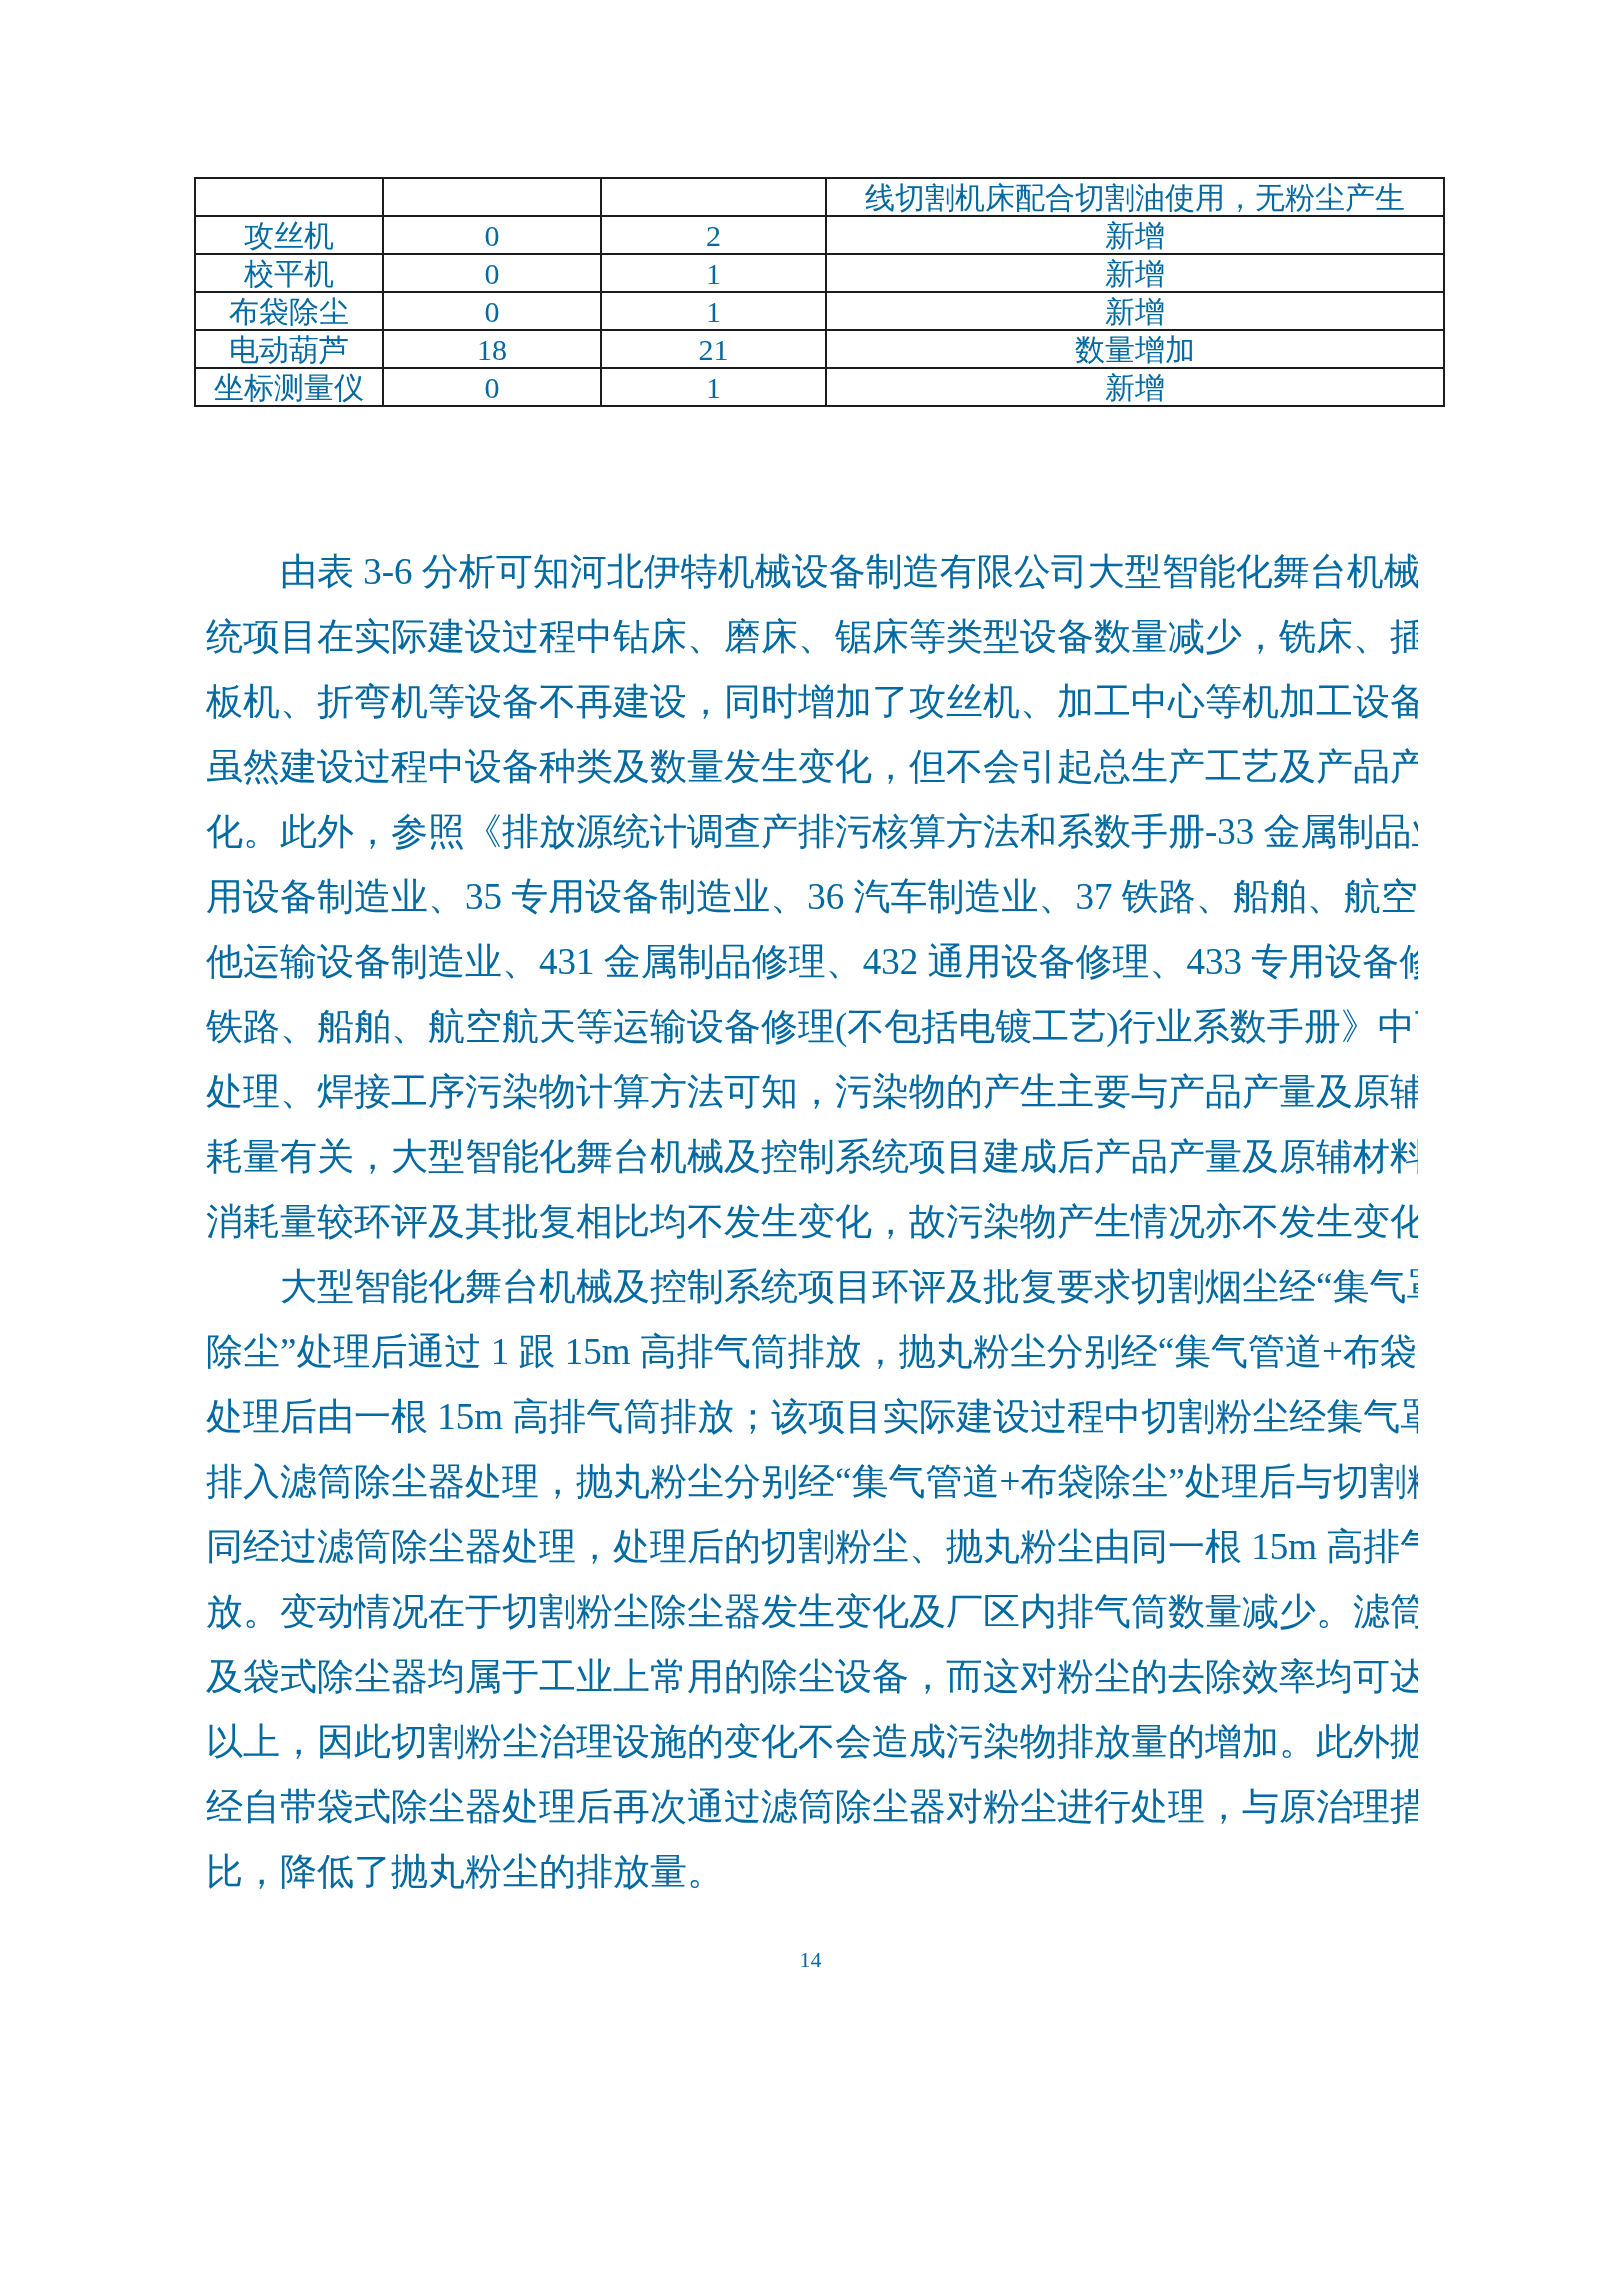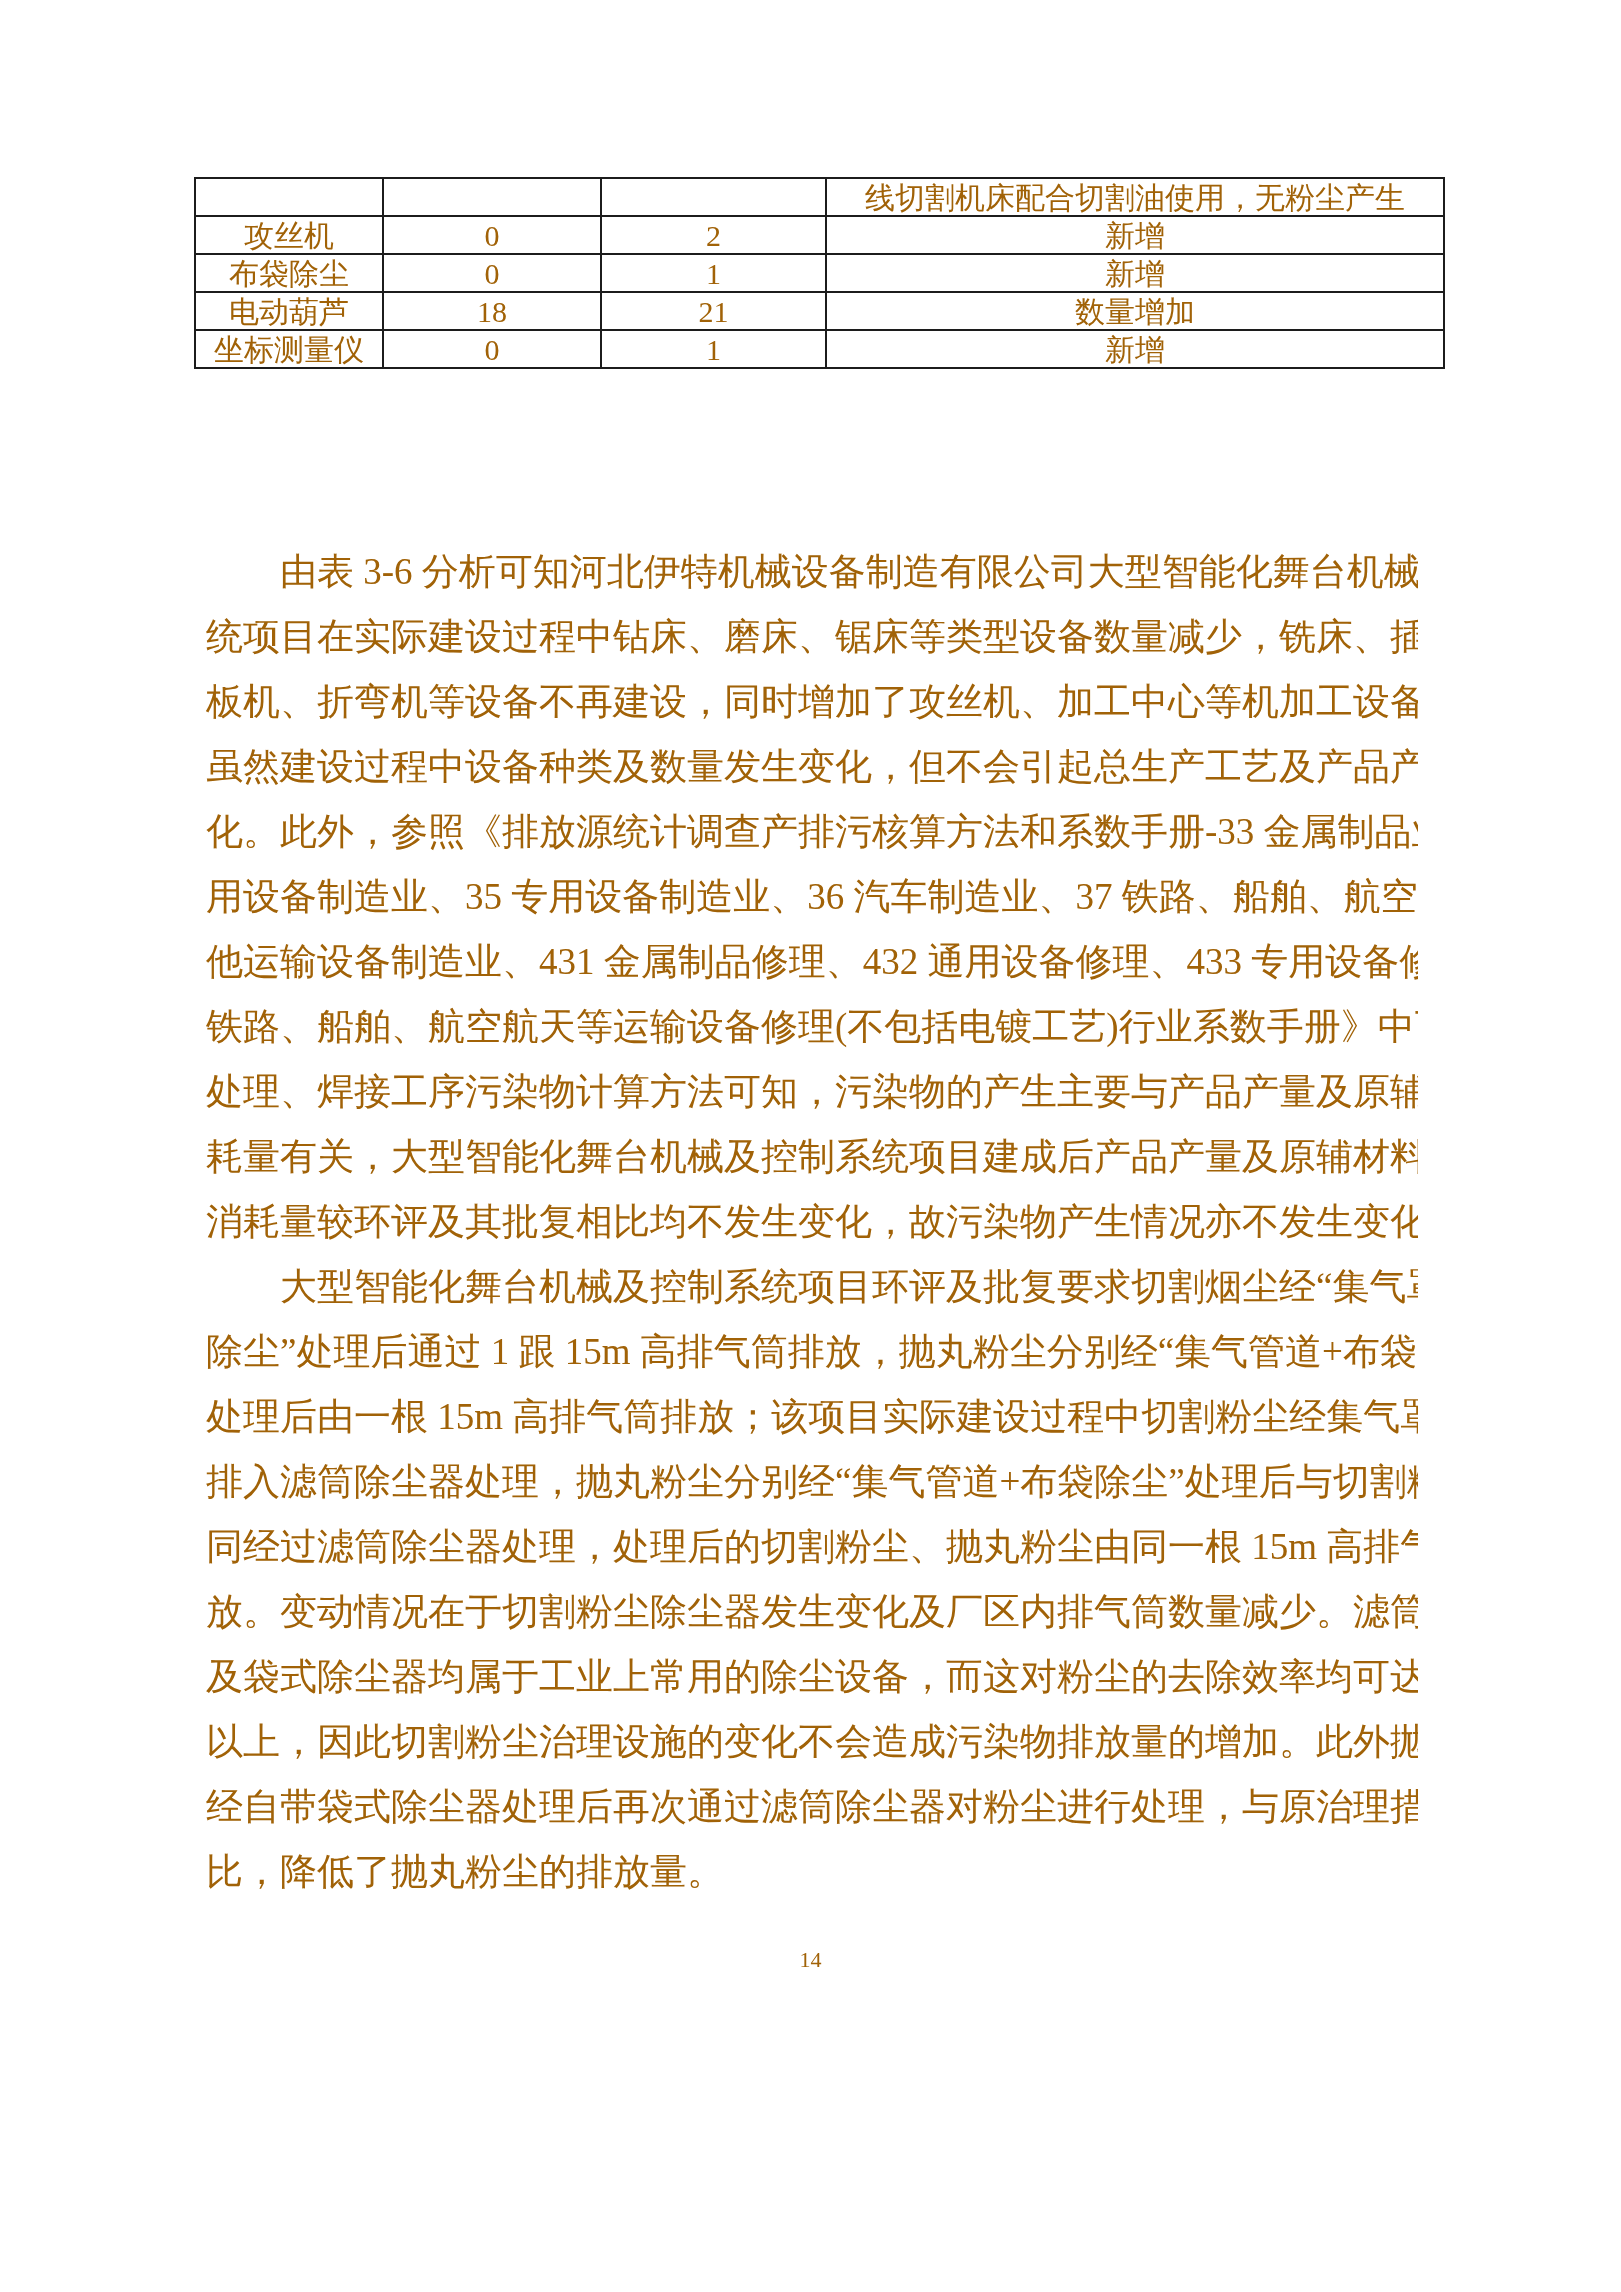"线切割机床配合切割油使用，无粉尘产生" .page { color: #a16207 -> #0369a1 }
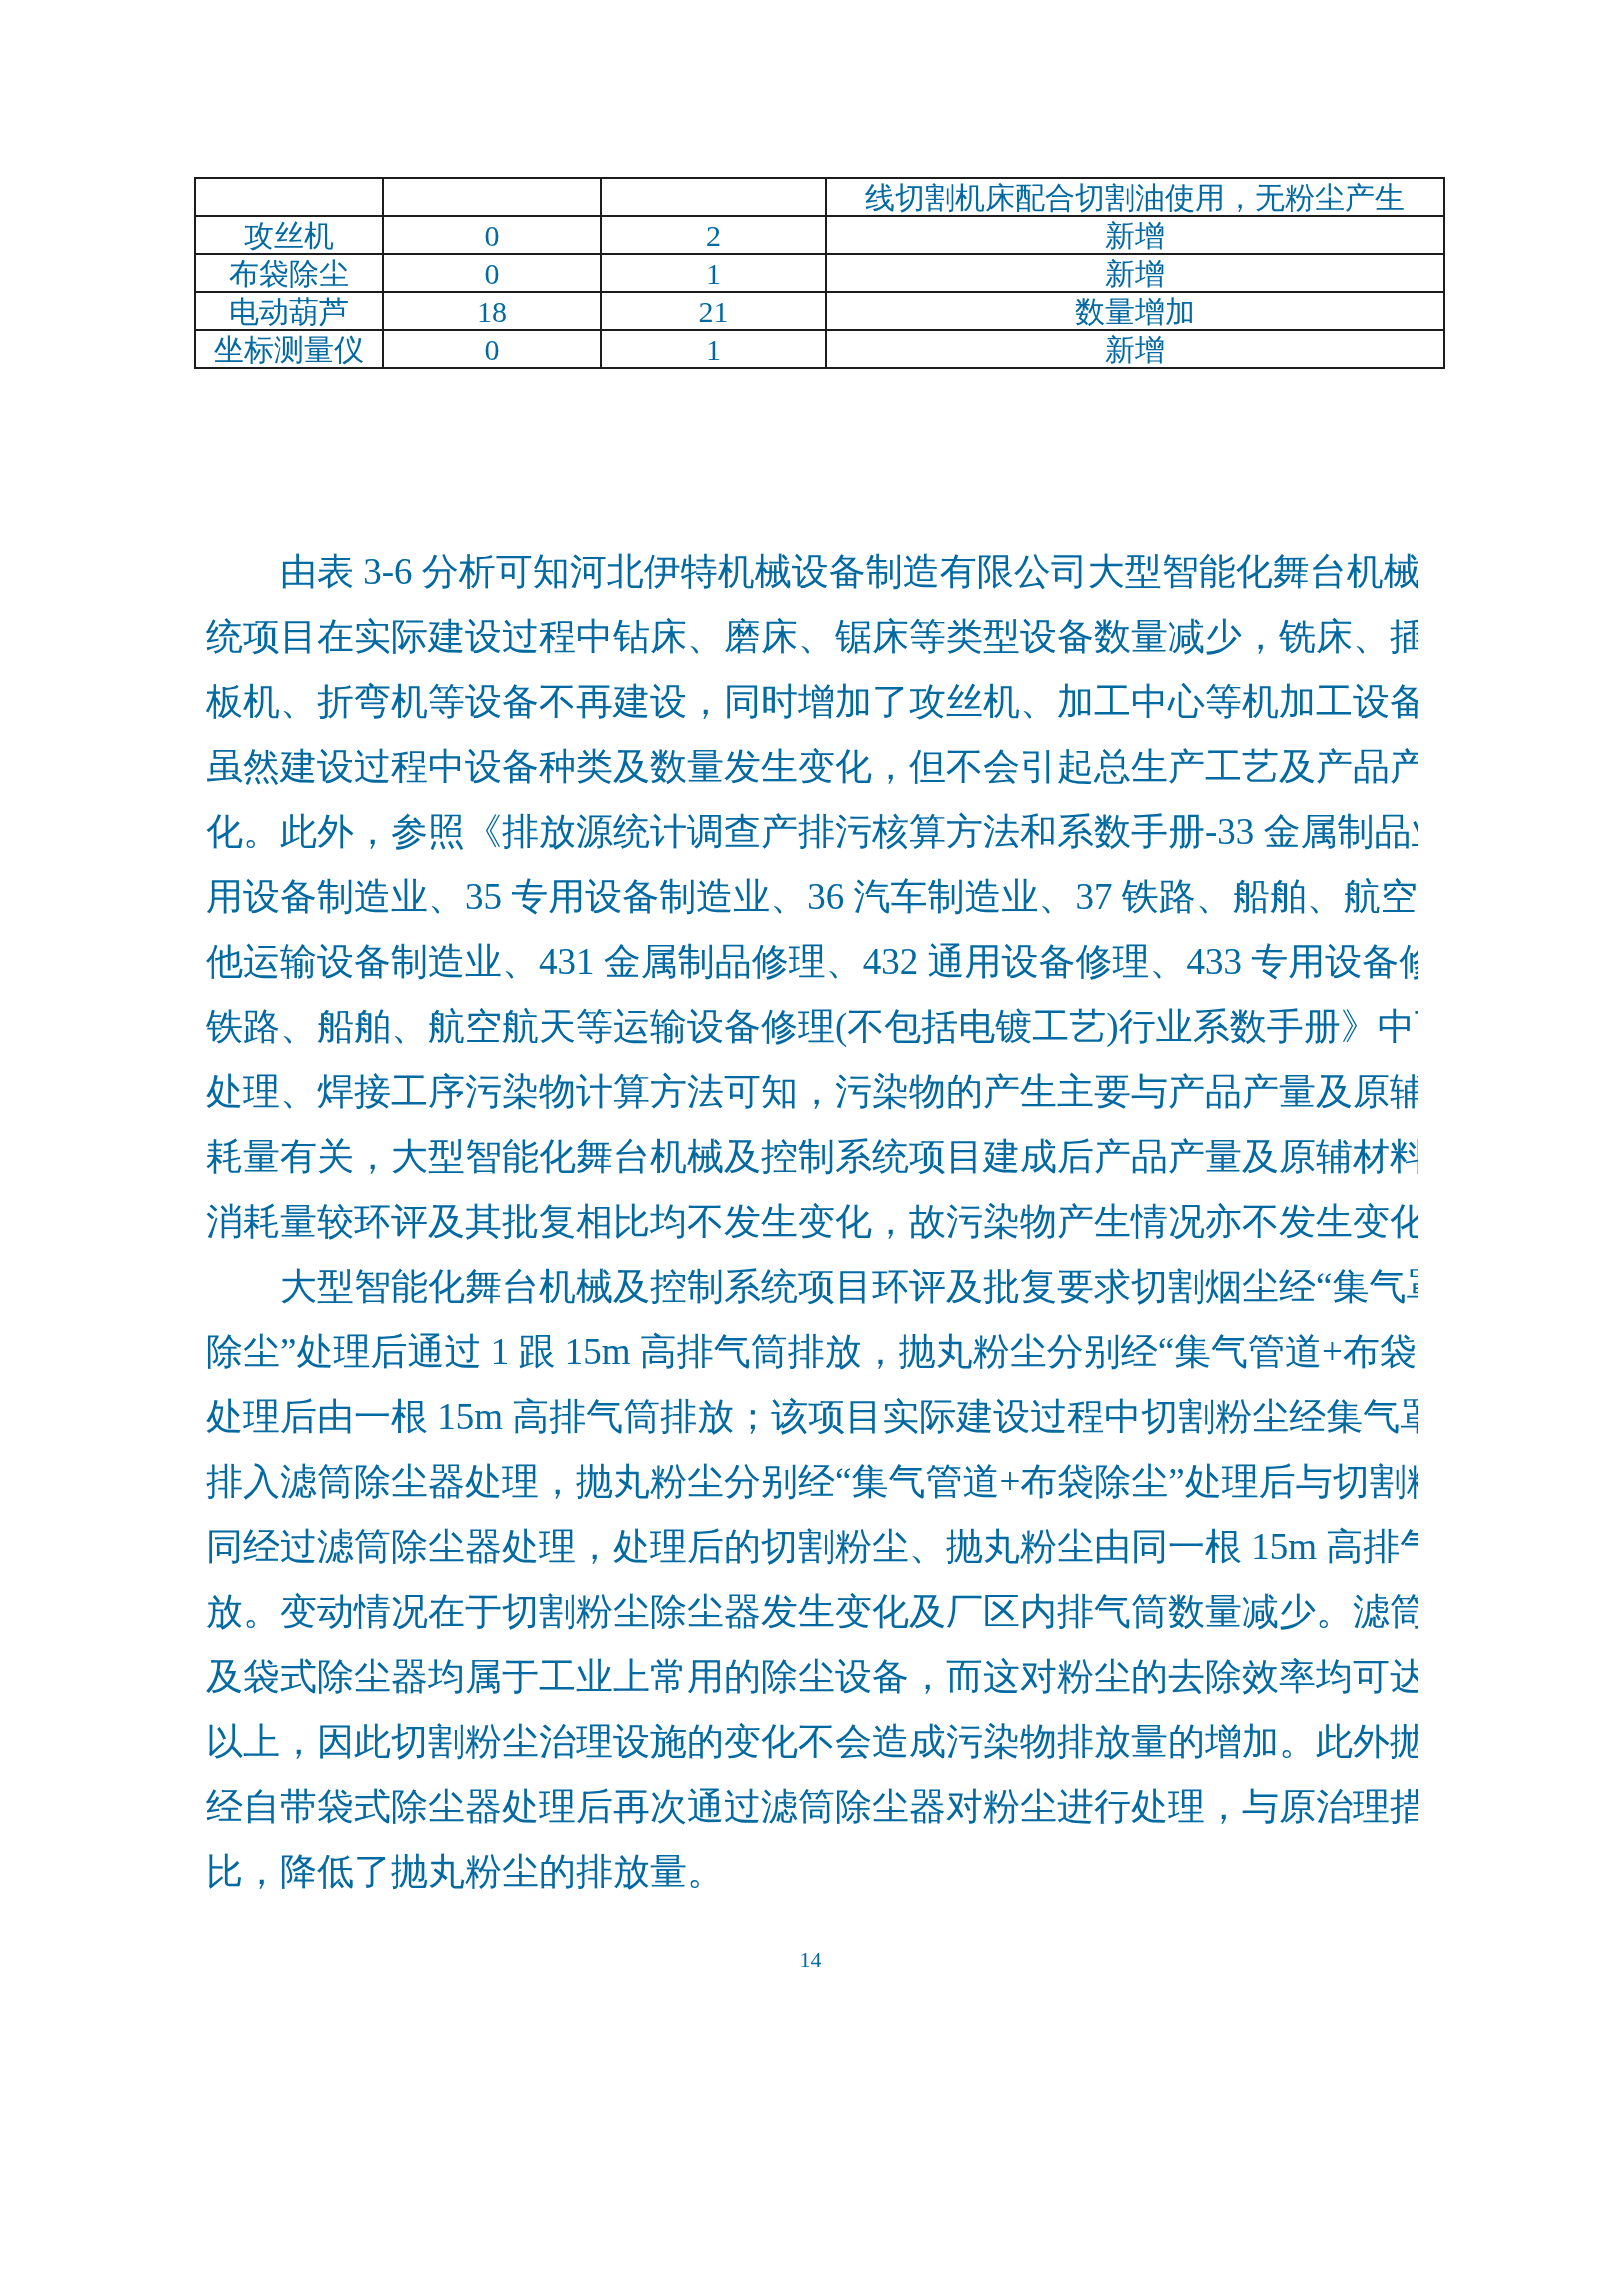"校平机" tr { html: none -> <tr> <td>校平机</td> <td>0</td> <td>1</td> <td>新增</td> </tr> }
